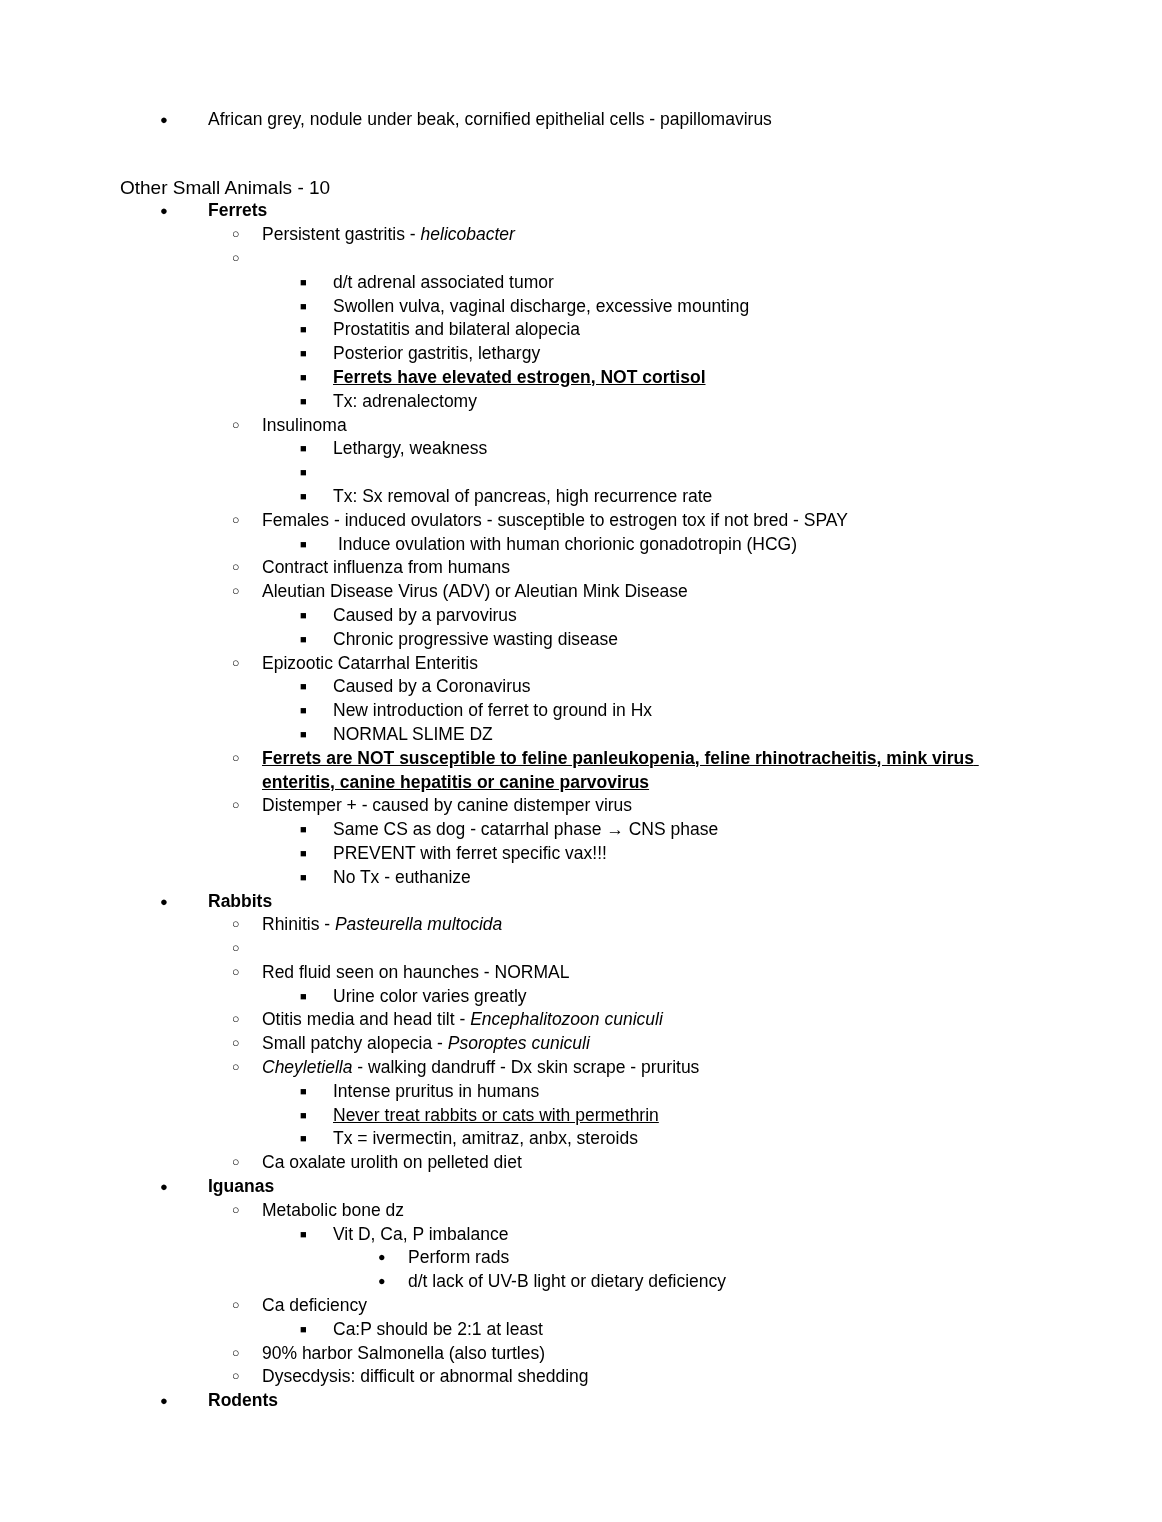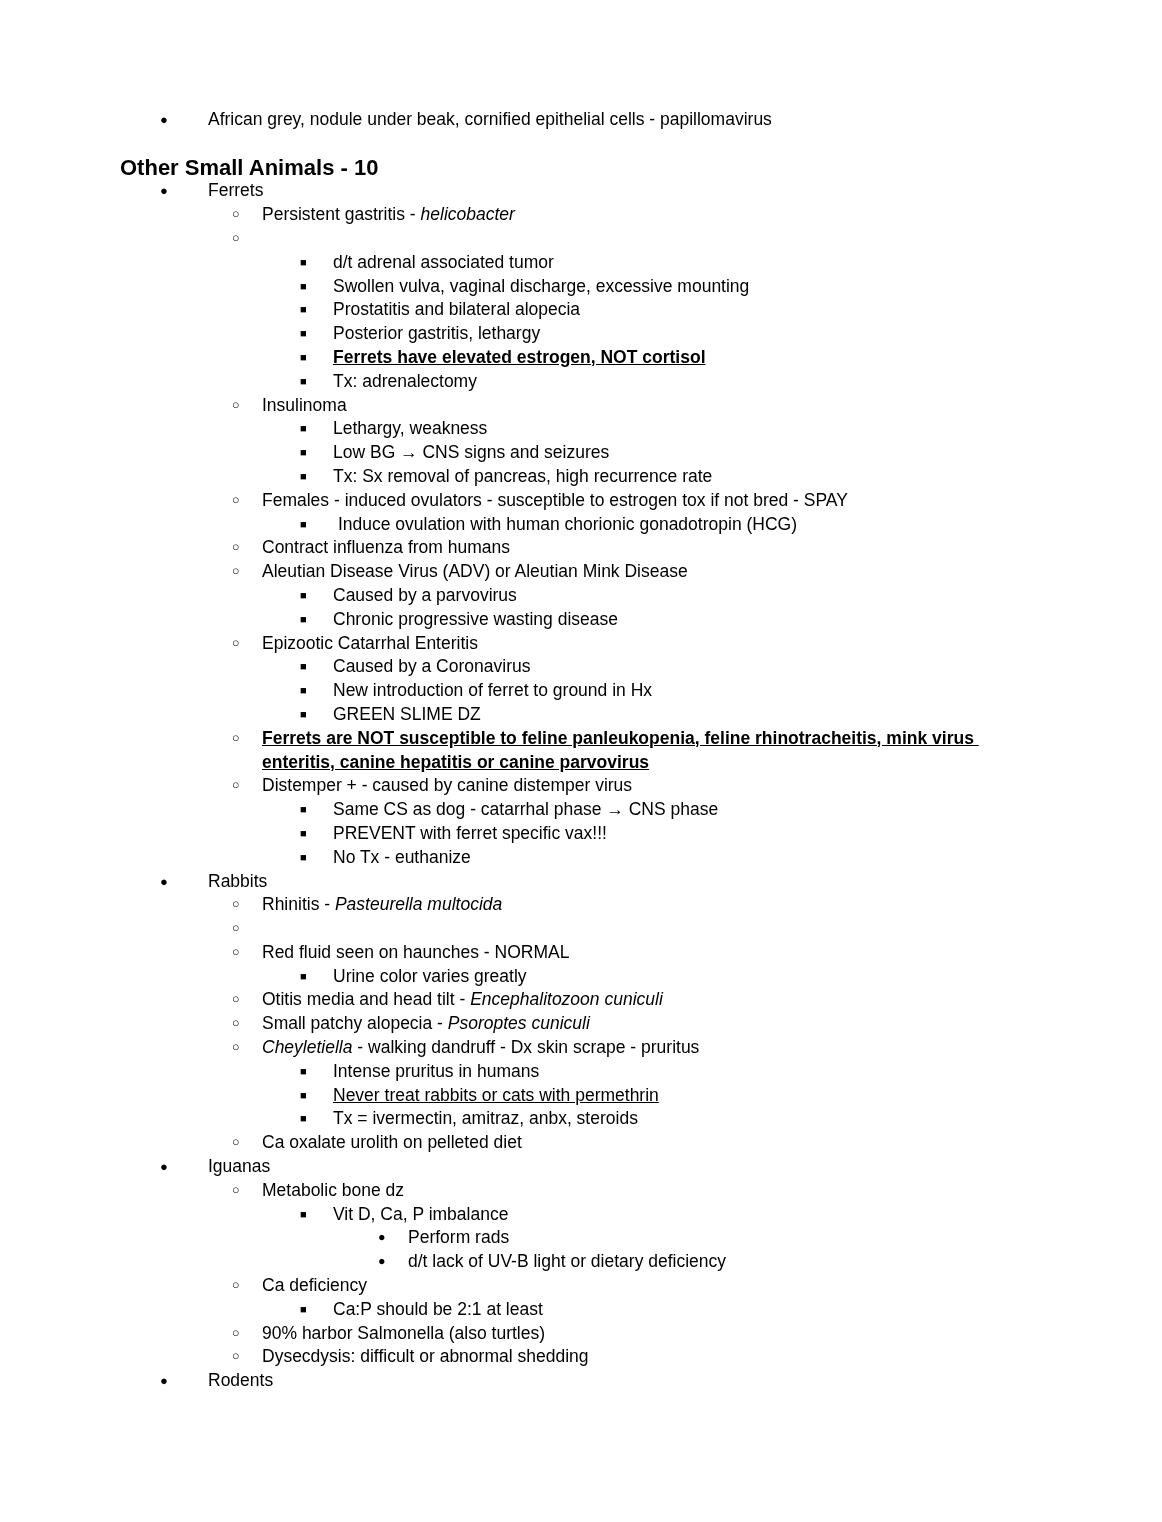"Other Small Animals - 10" .heading { font-size: 22px -> 19px; font-weight: bold -> normal; margin-top: none -> 20px }
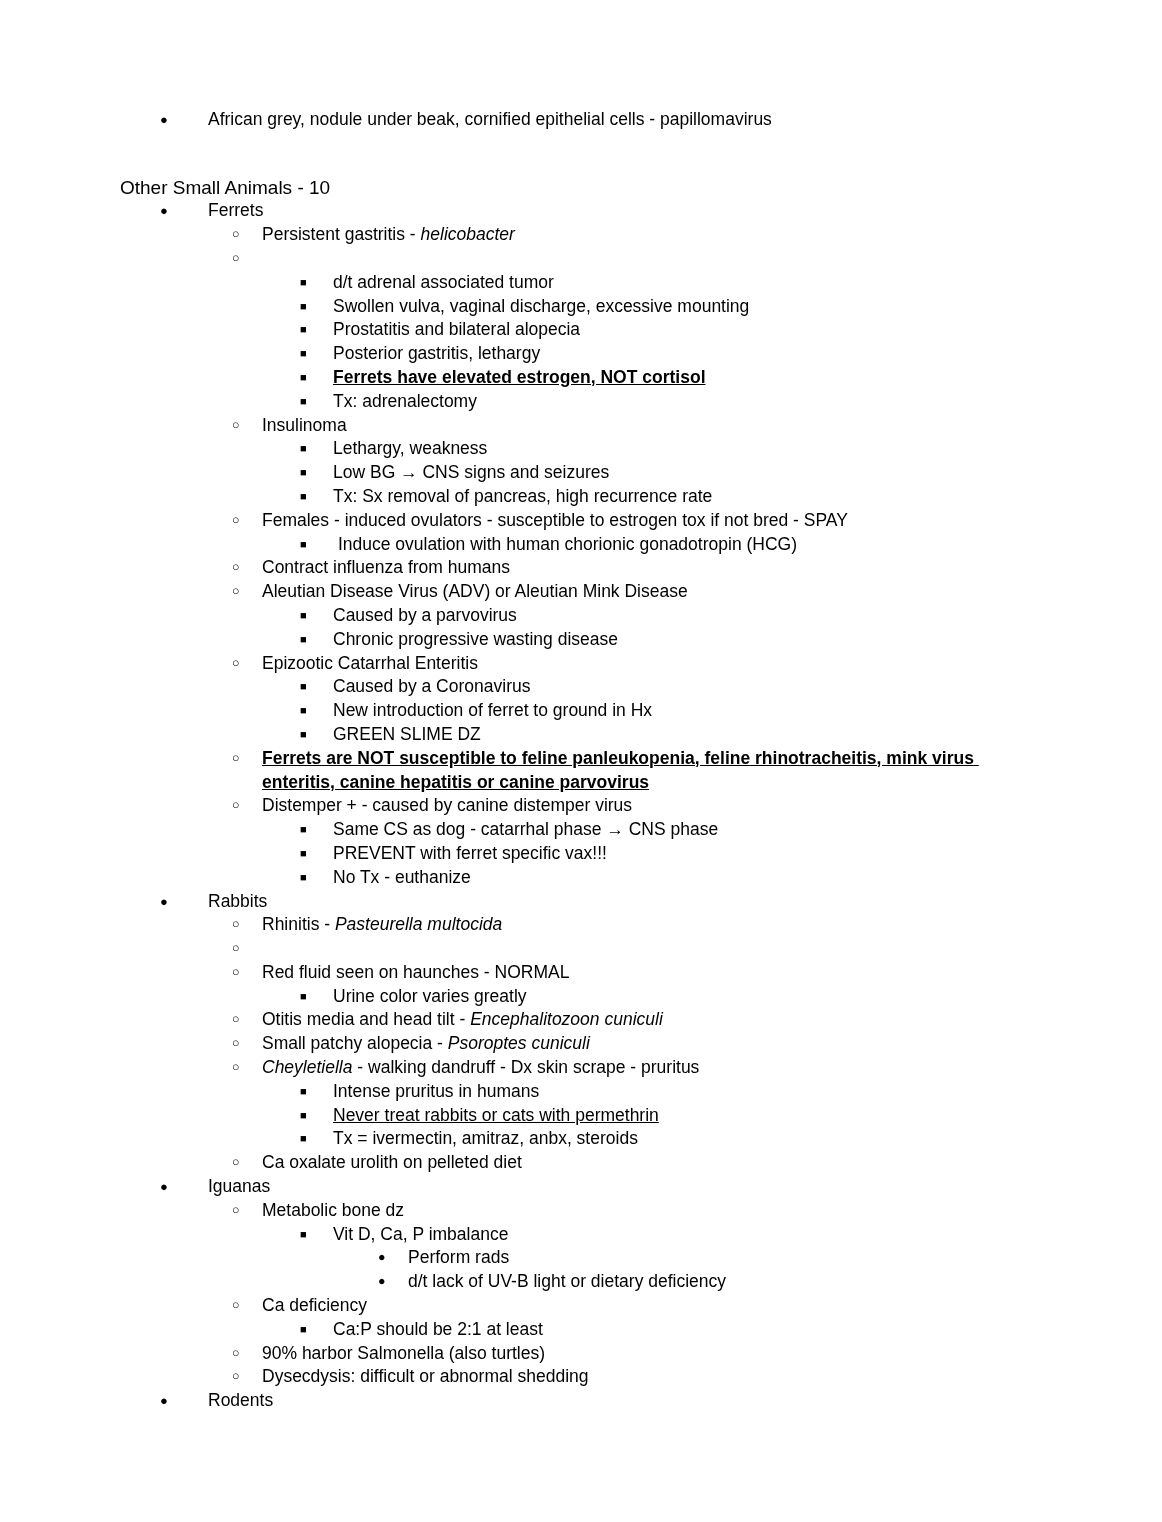"Ferrets" .b { font-weight: normal -> bold }
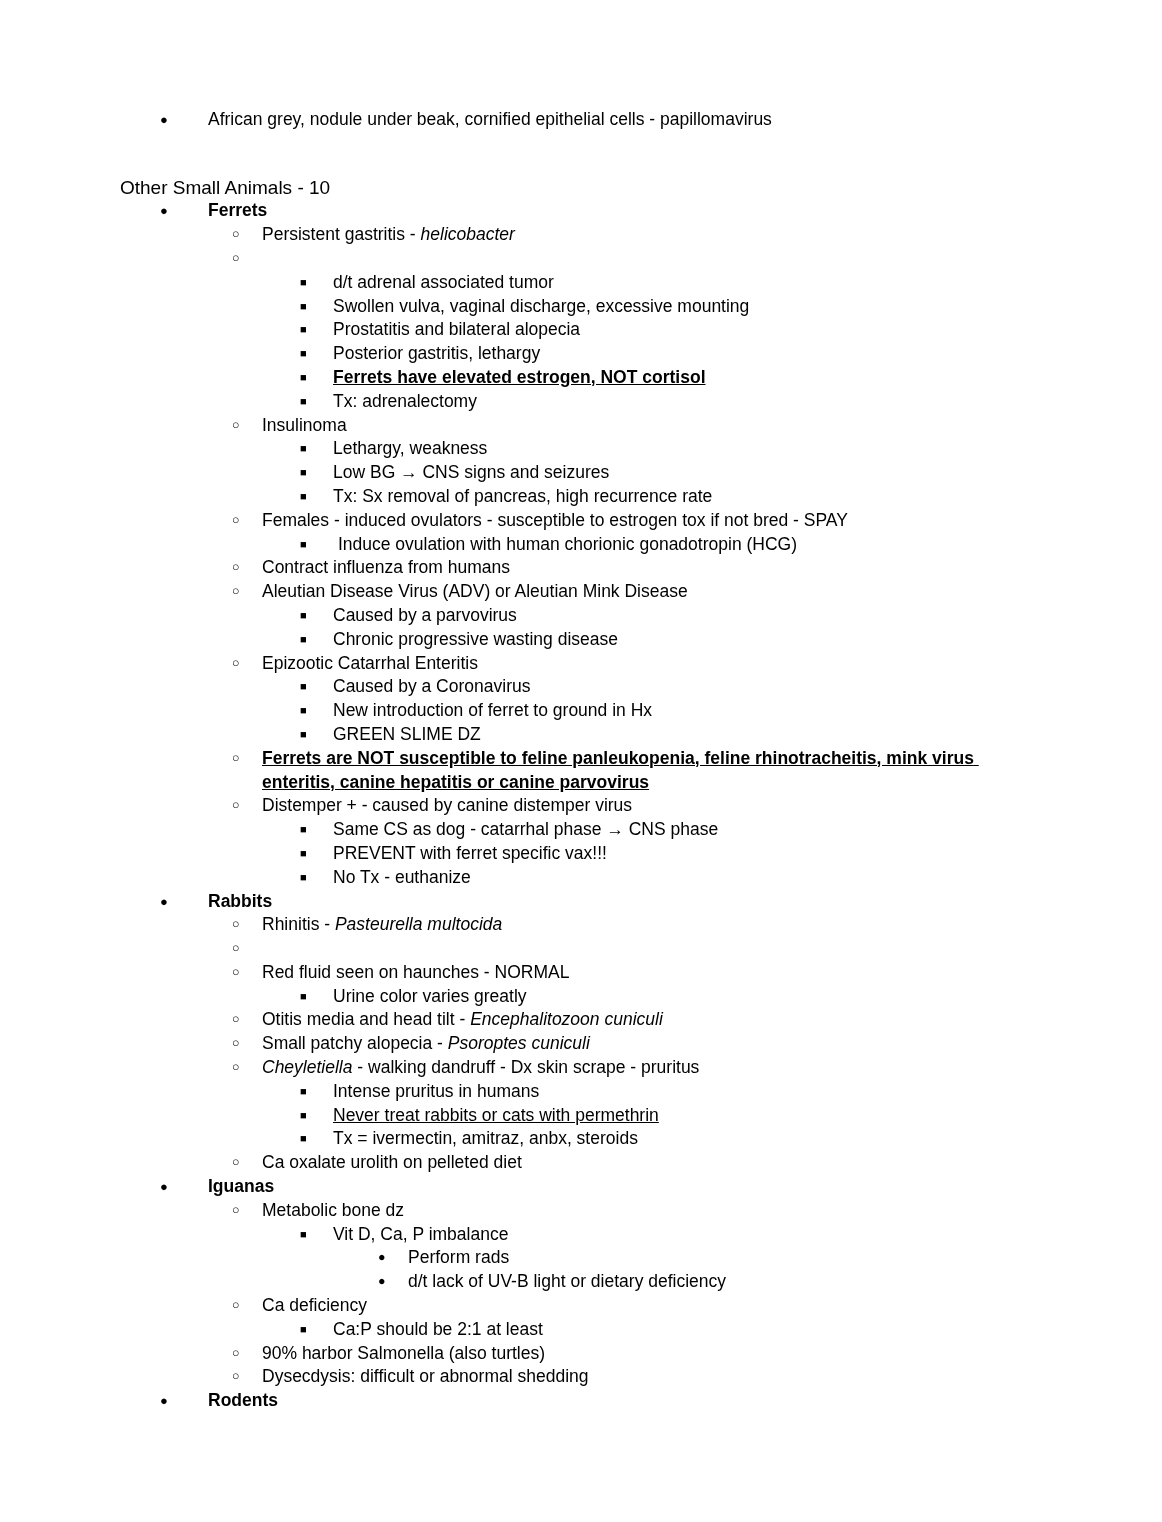"Low BG → CNS signs" span.txt { html: <span><span>Low BG → CNS signs and seizures</span></span> -> none }
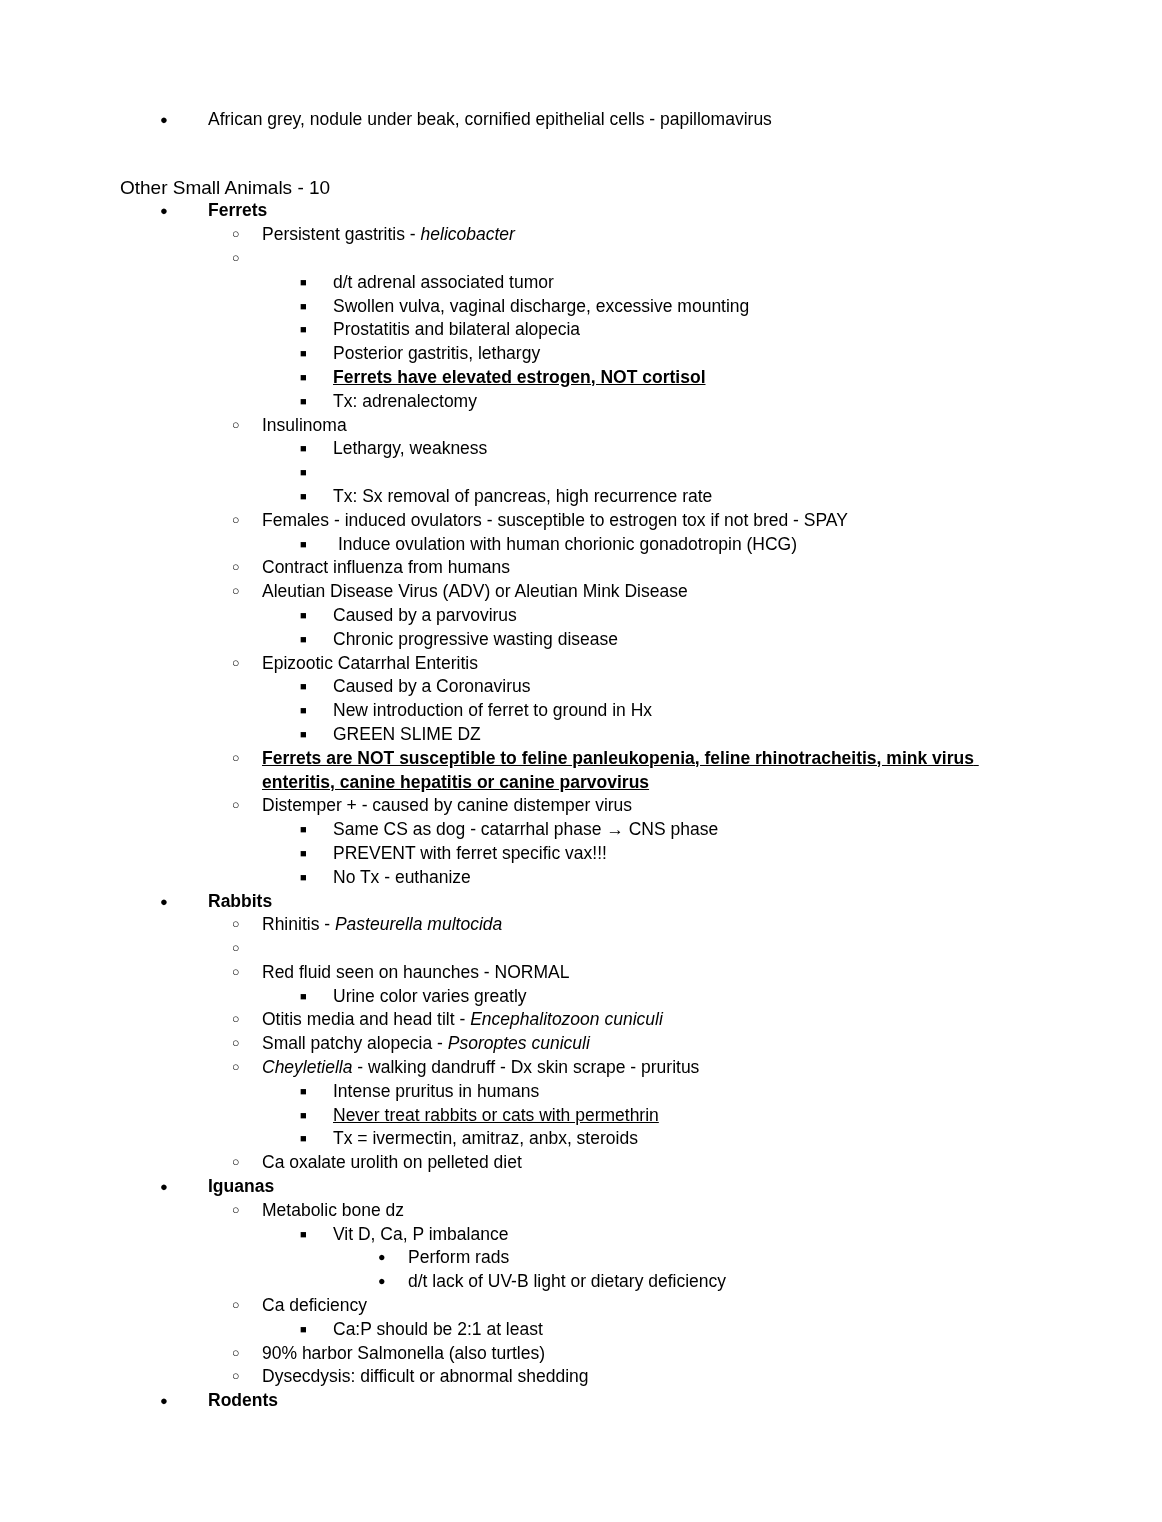"GREEN SLIME DZ" span { text: GREEN -> NORMAL }
